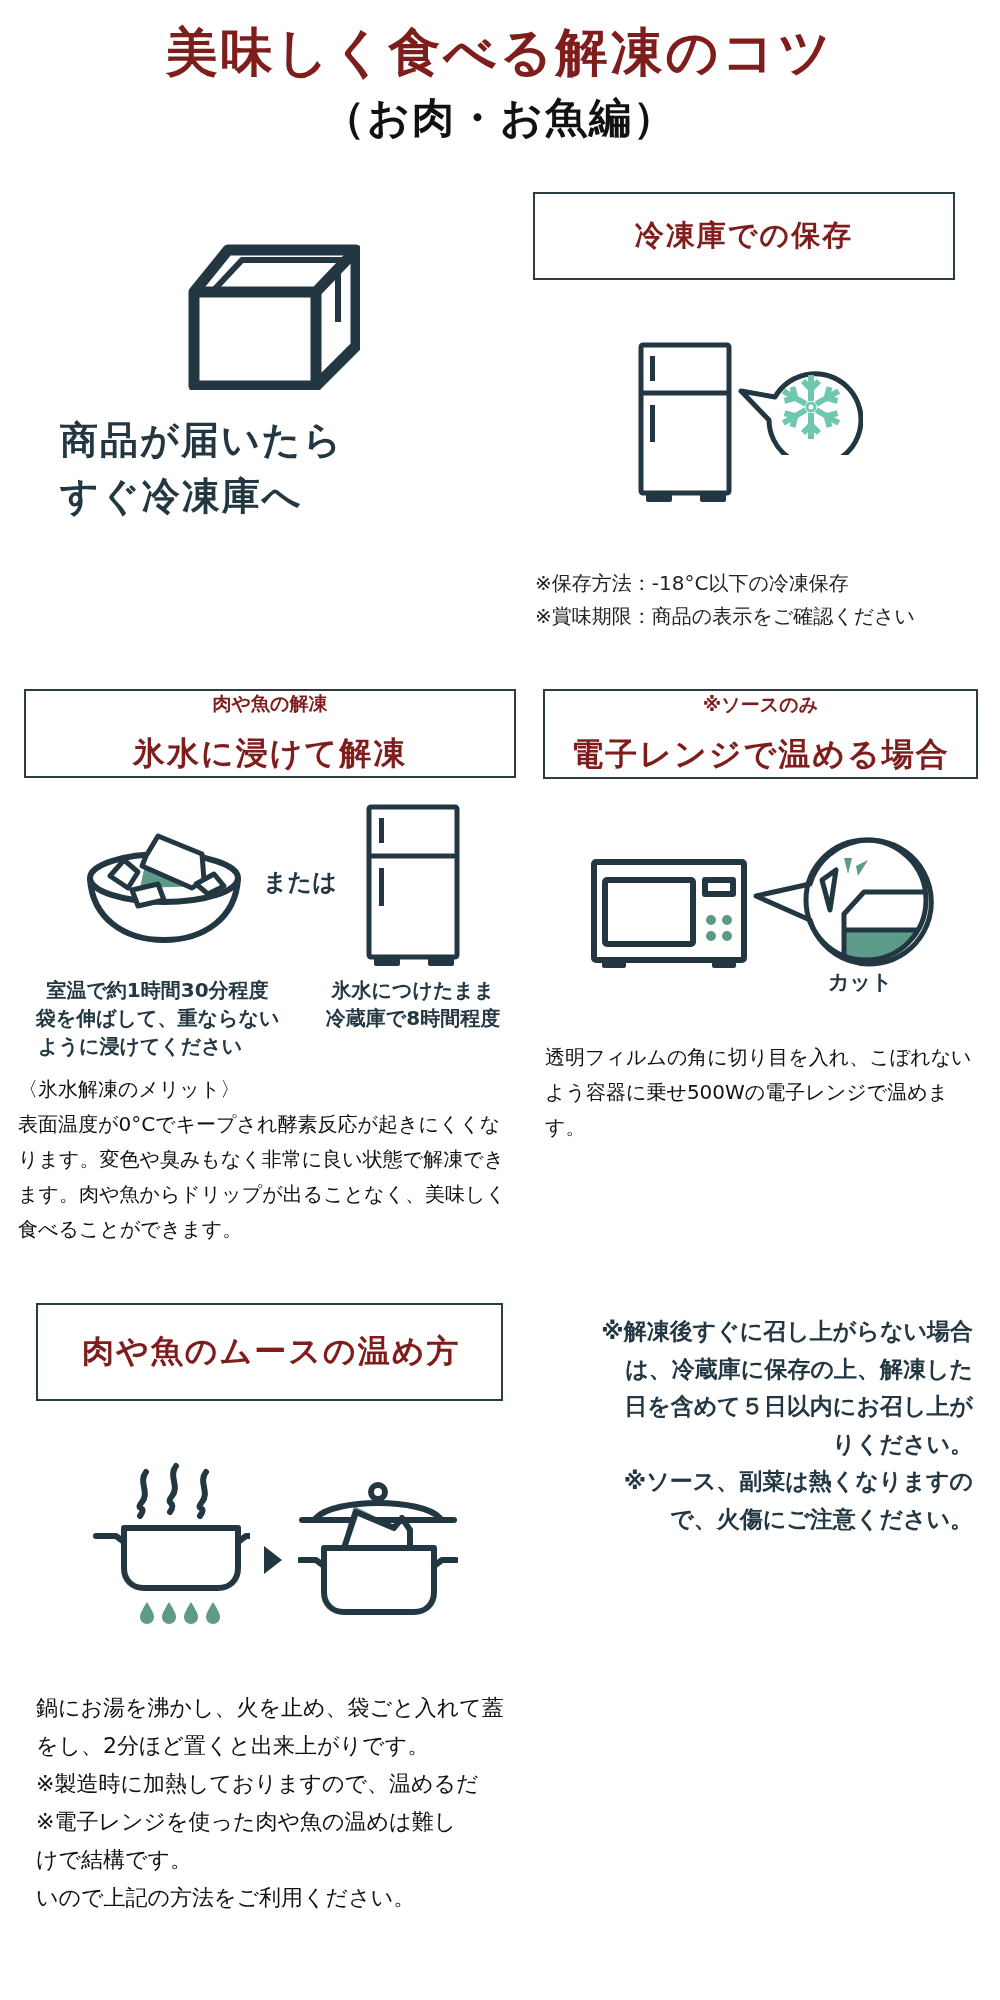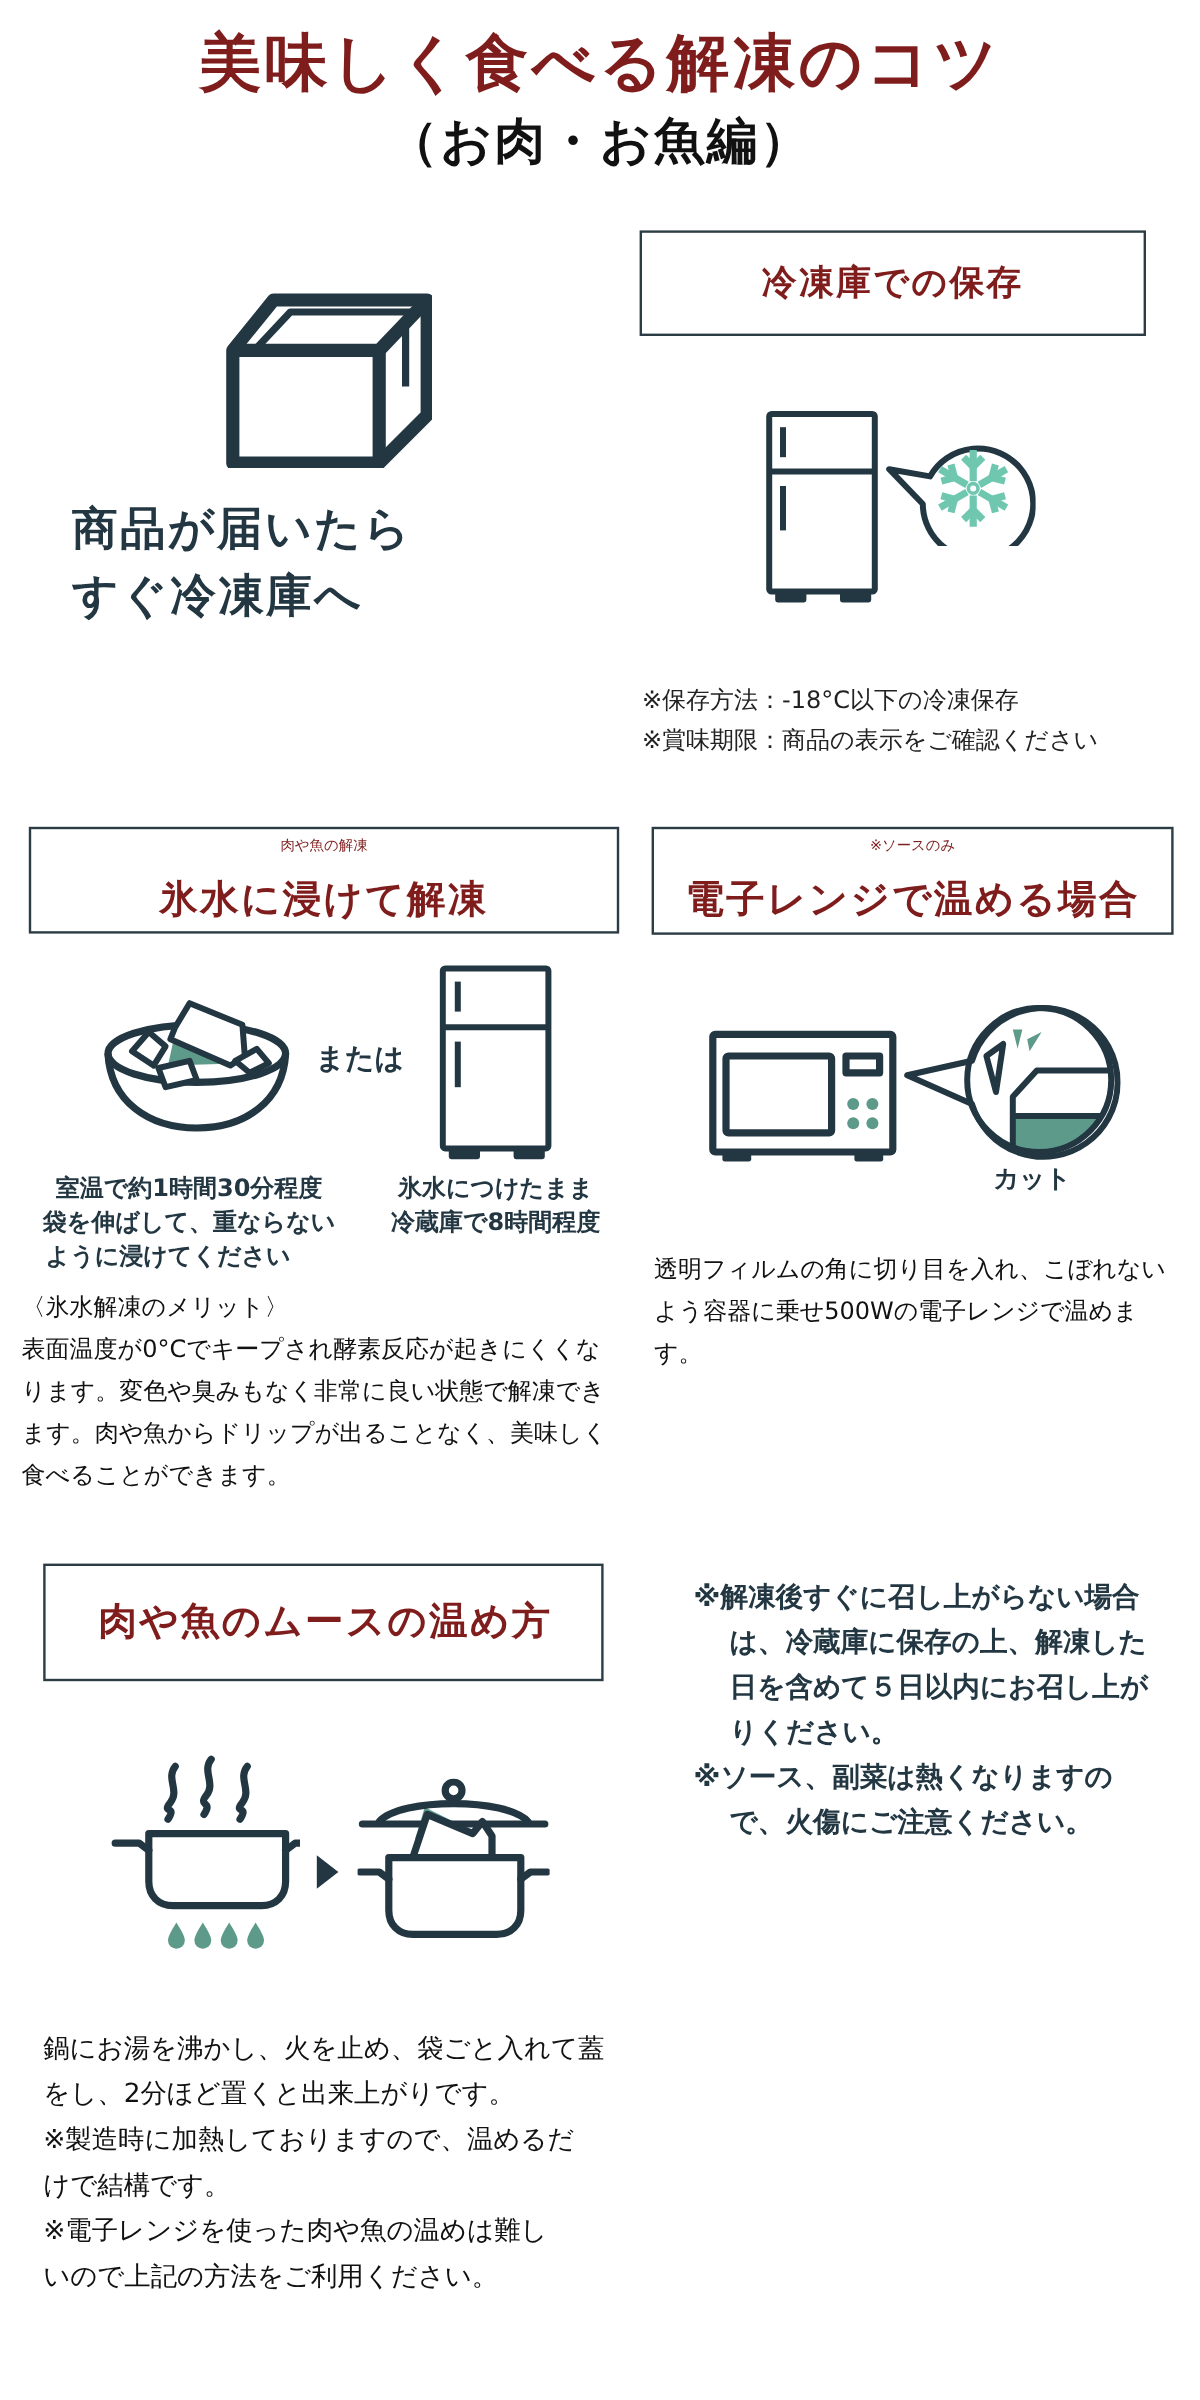"肉や魚の解凍" .hbox .sub { font-size: 12px -> 19px; font-weight: normal -> bold }
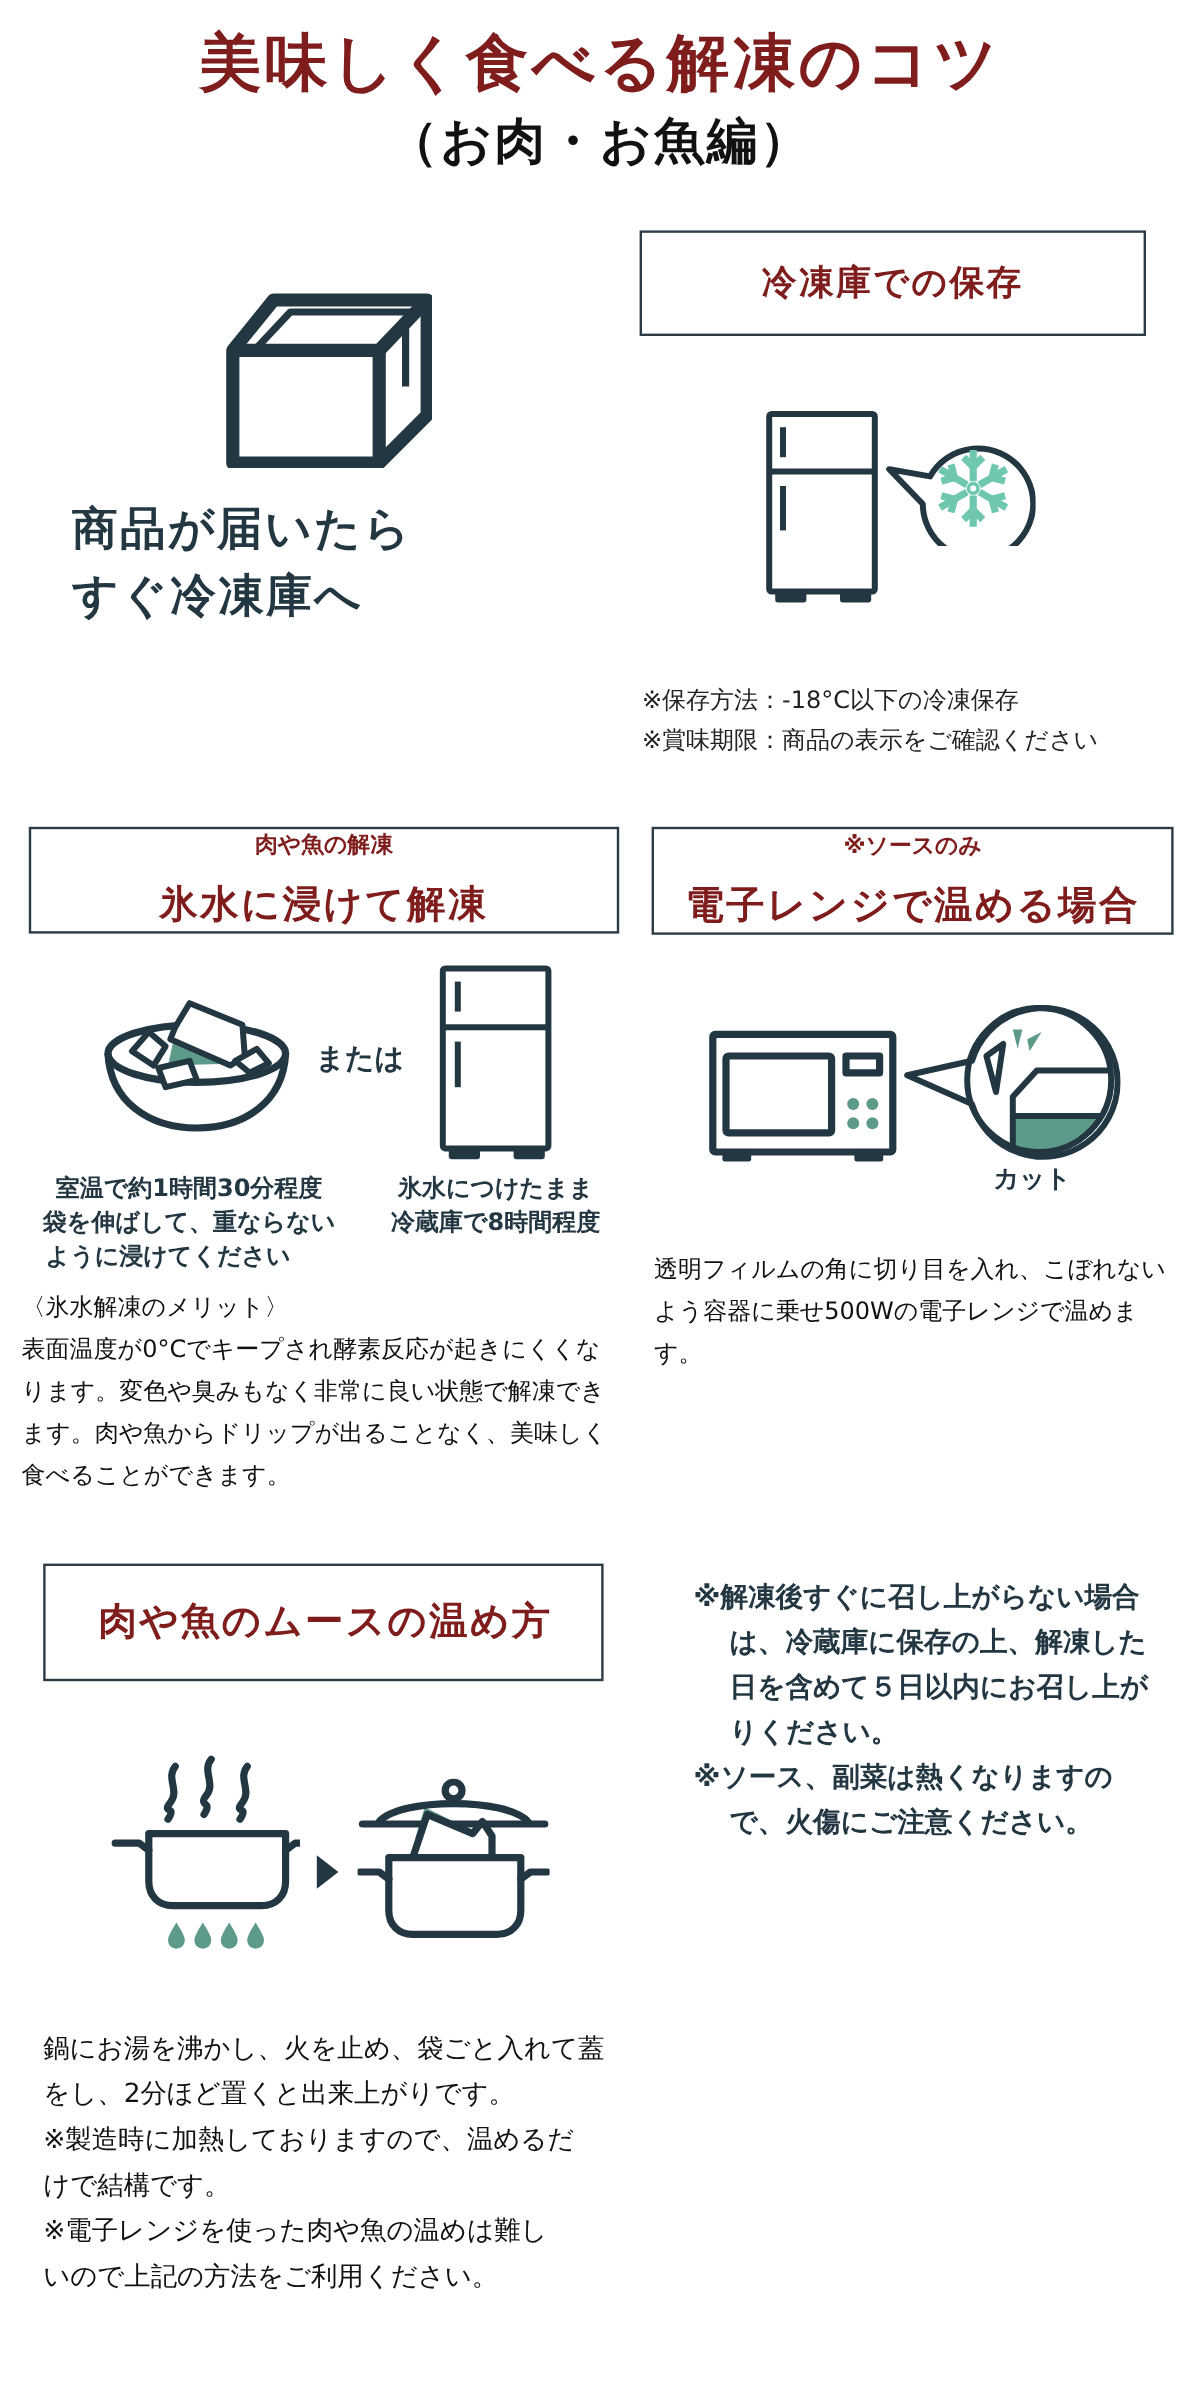"※解凍後すぐに召し上がらない場合は、冷蔵庫に保存の上、解凍した日を含めて５日以内" .warn { text-align: none -> right }
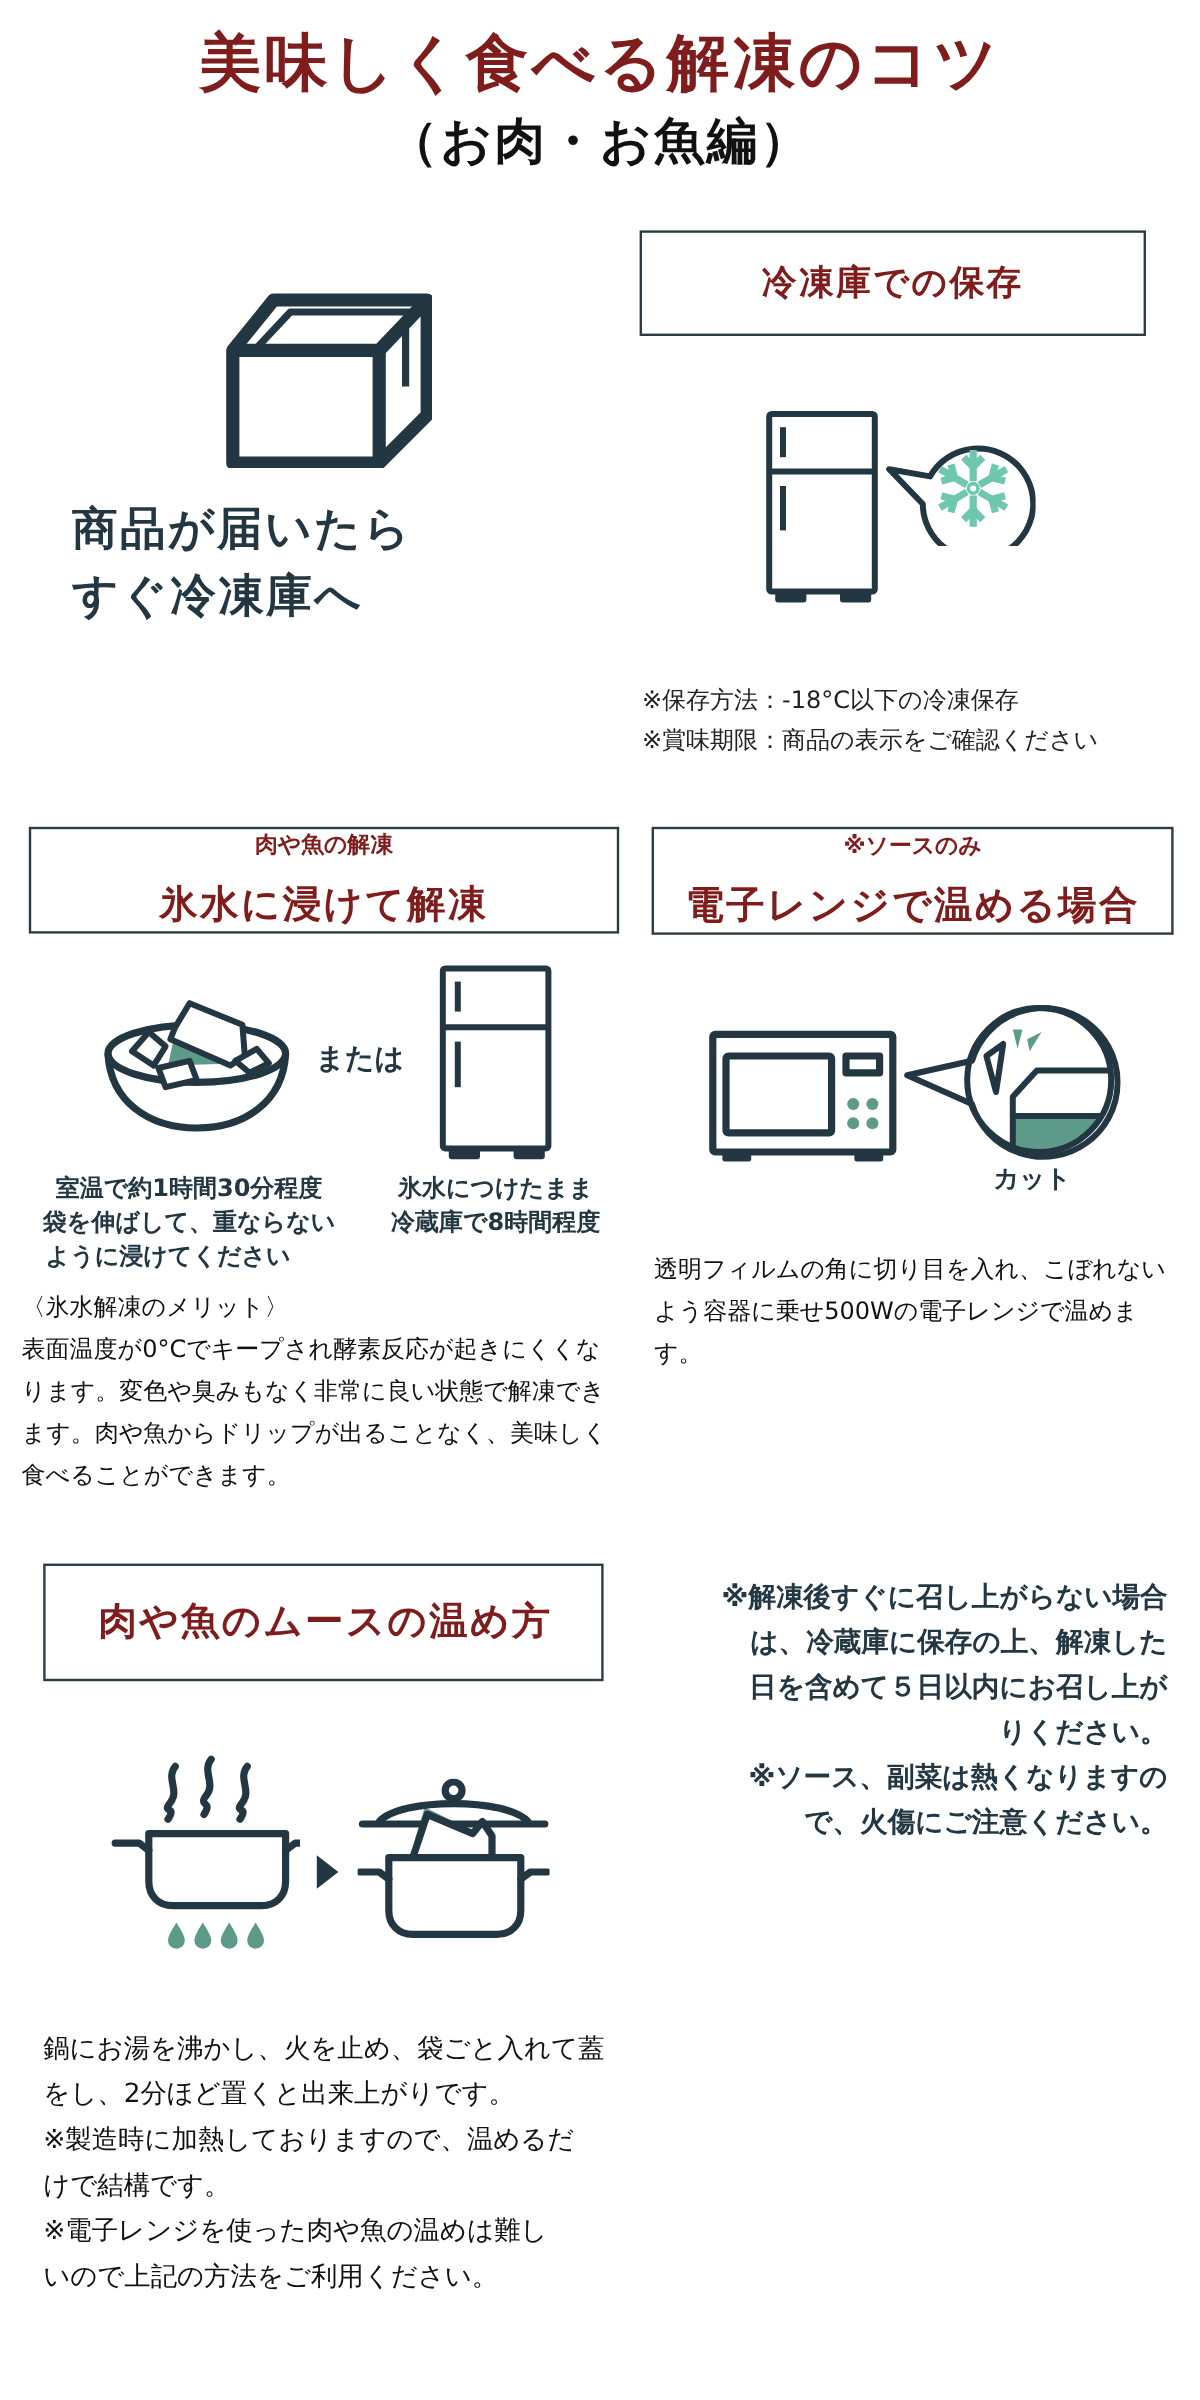"けで結構です。" div { order: before "※電子レンジを使った肉や魚の温めは難し" -> after "※電子レンジを使った肉や魚の温めは難し" }
